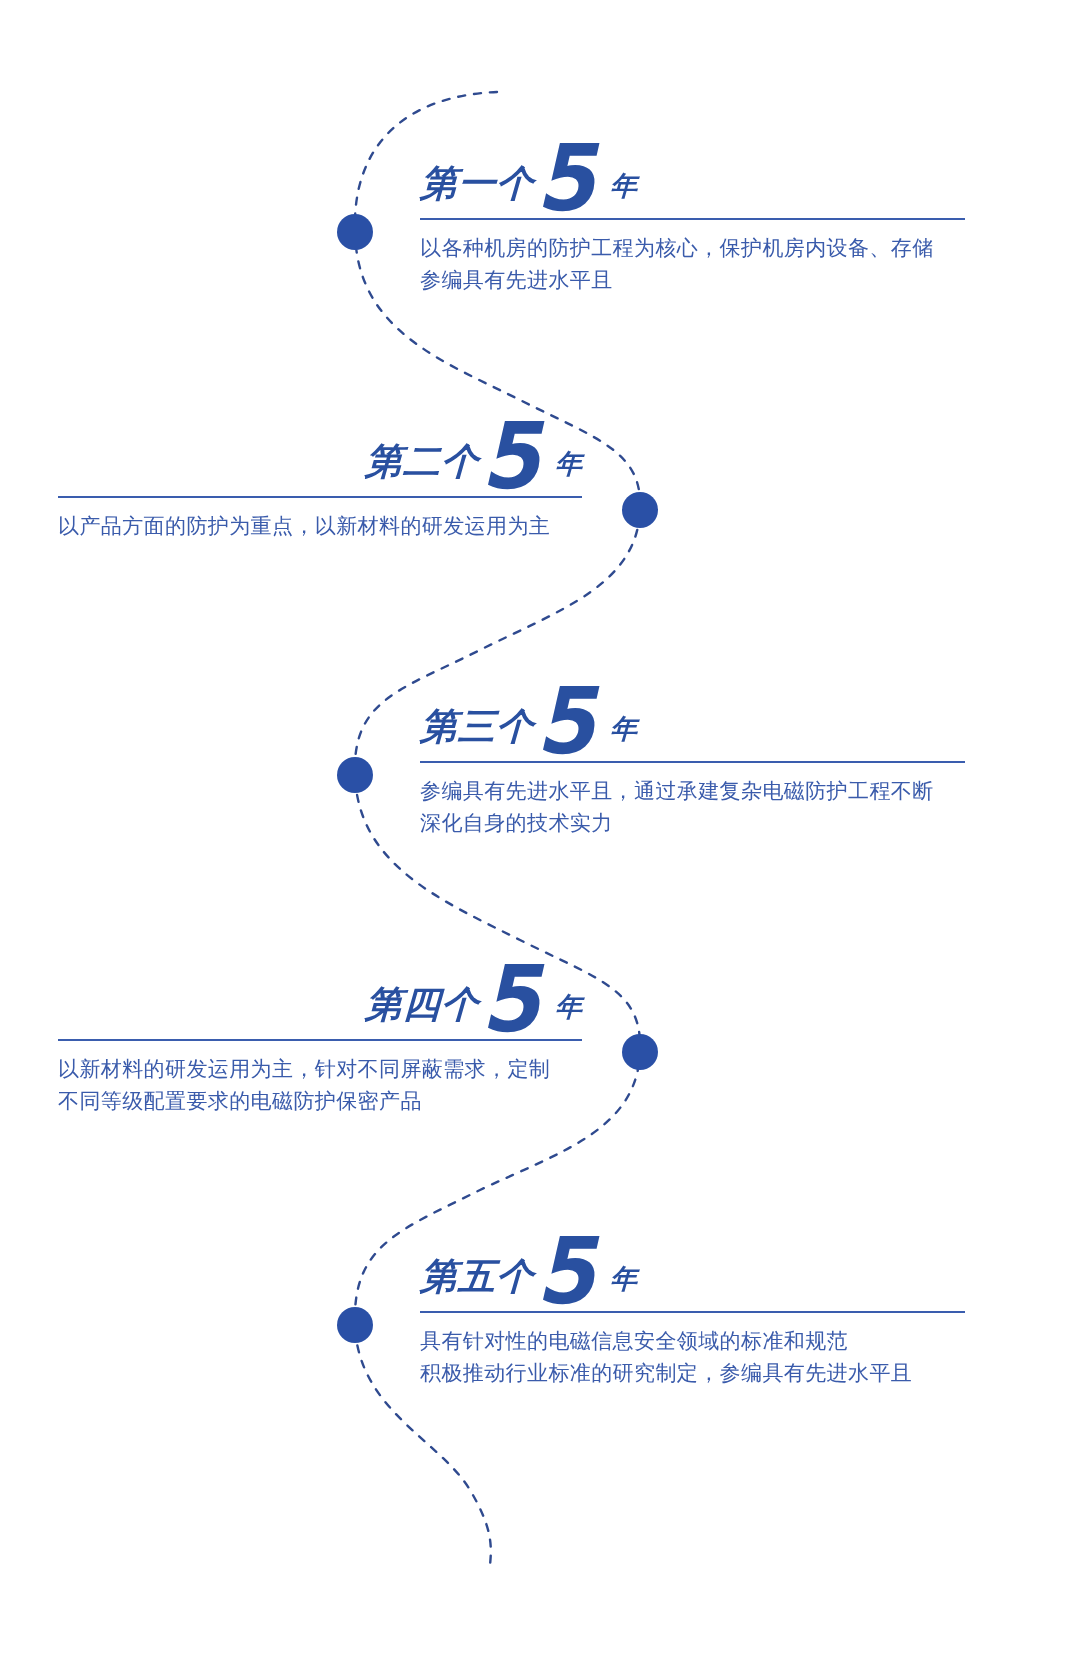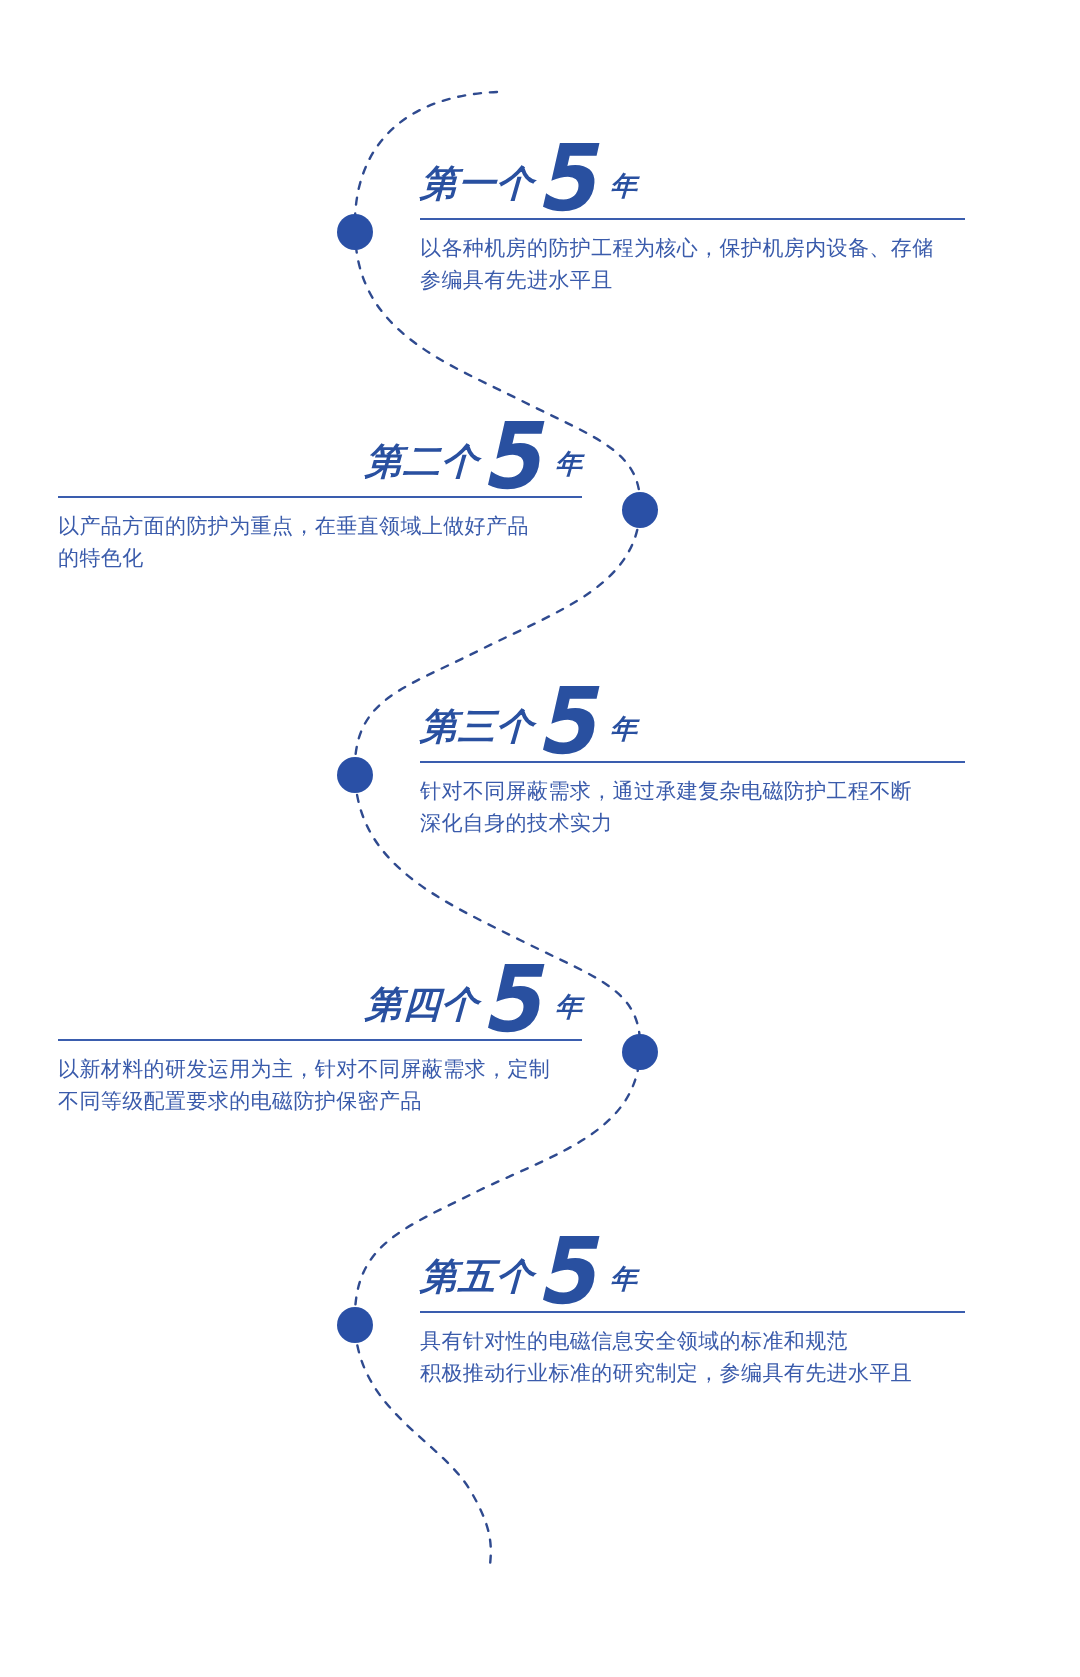"以产品方面的防护为重点，在垂直领域上做好产品" span.line { text: 在垂直领域上做好产品 -> 以新材料的研发运用为主 }
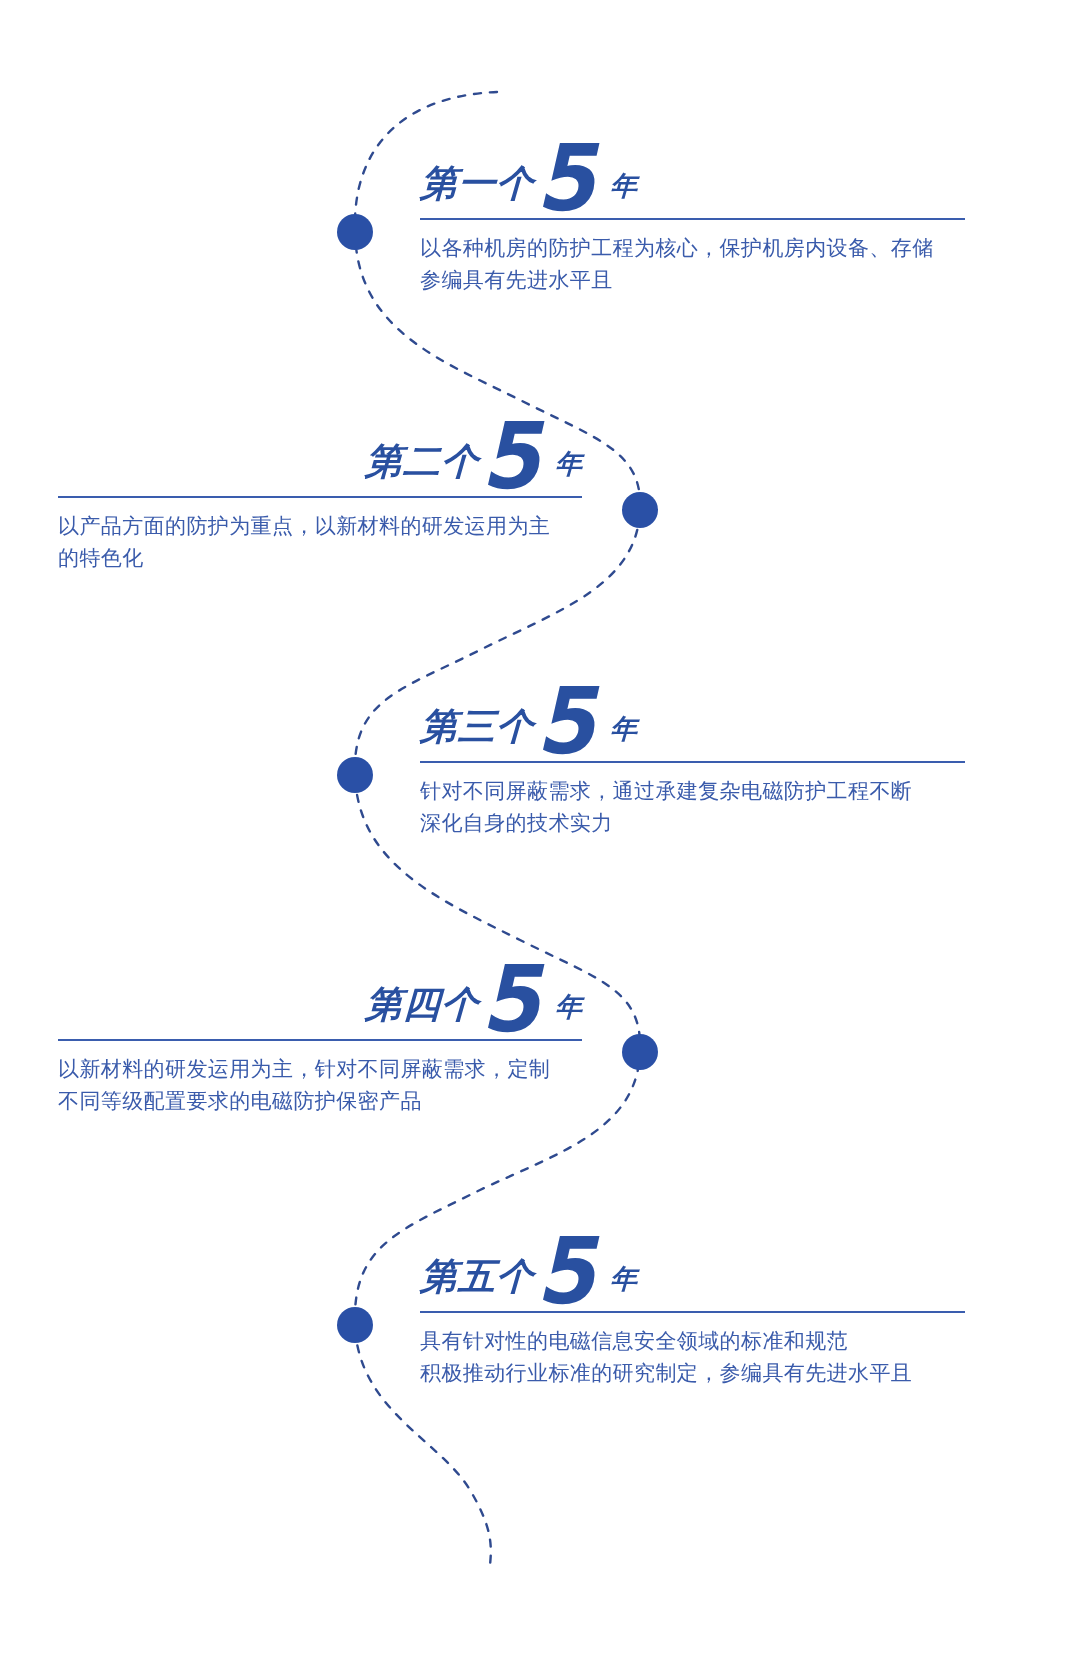"的特色化" span.line { html: <span>的特色化</span> -> none }
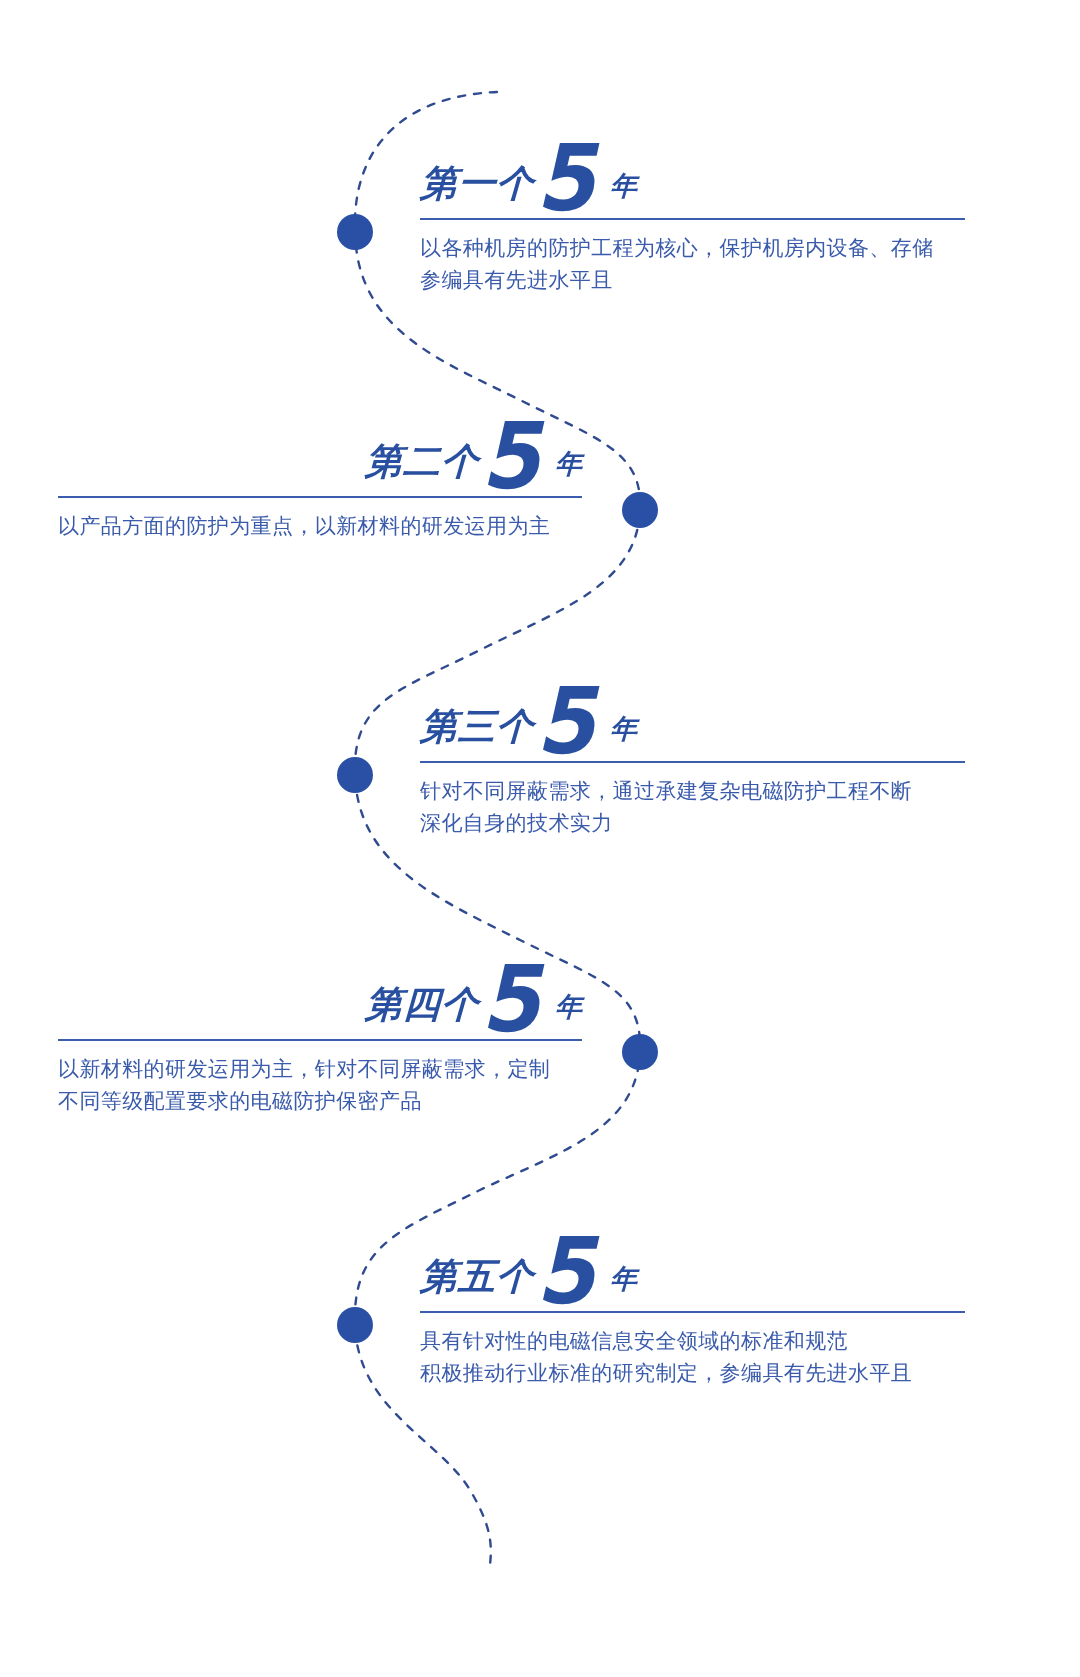"针对不同屏蔽需求，通过承建复杂电磁防护工程不断" span.line { text: 针对不同屏蔽需求 -> 参编具有先进水平且 }
